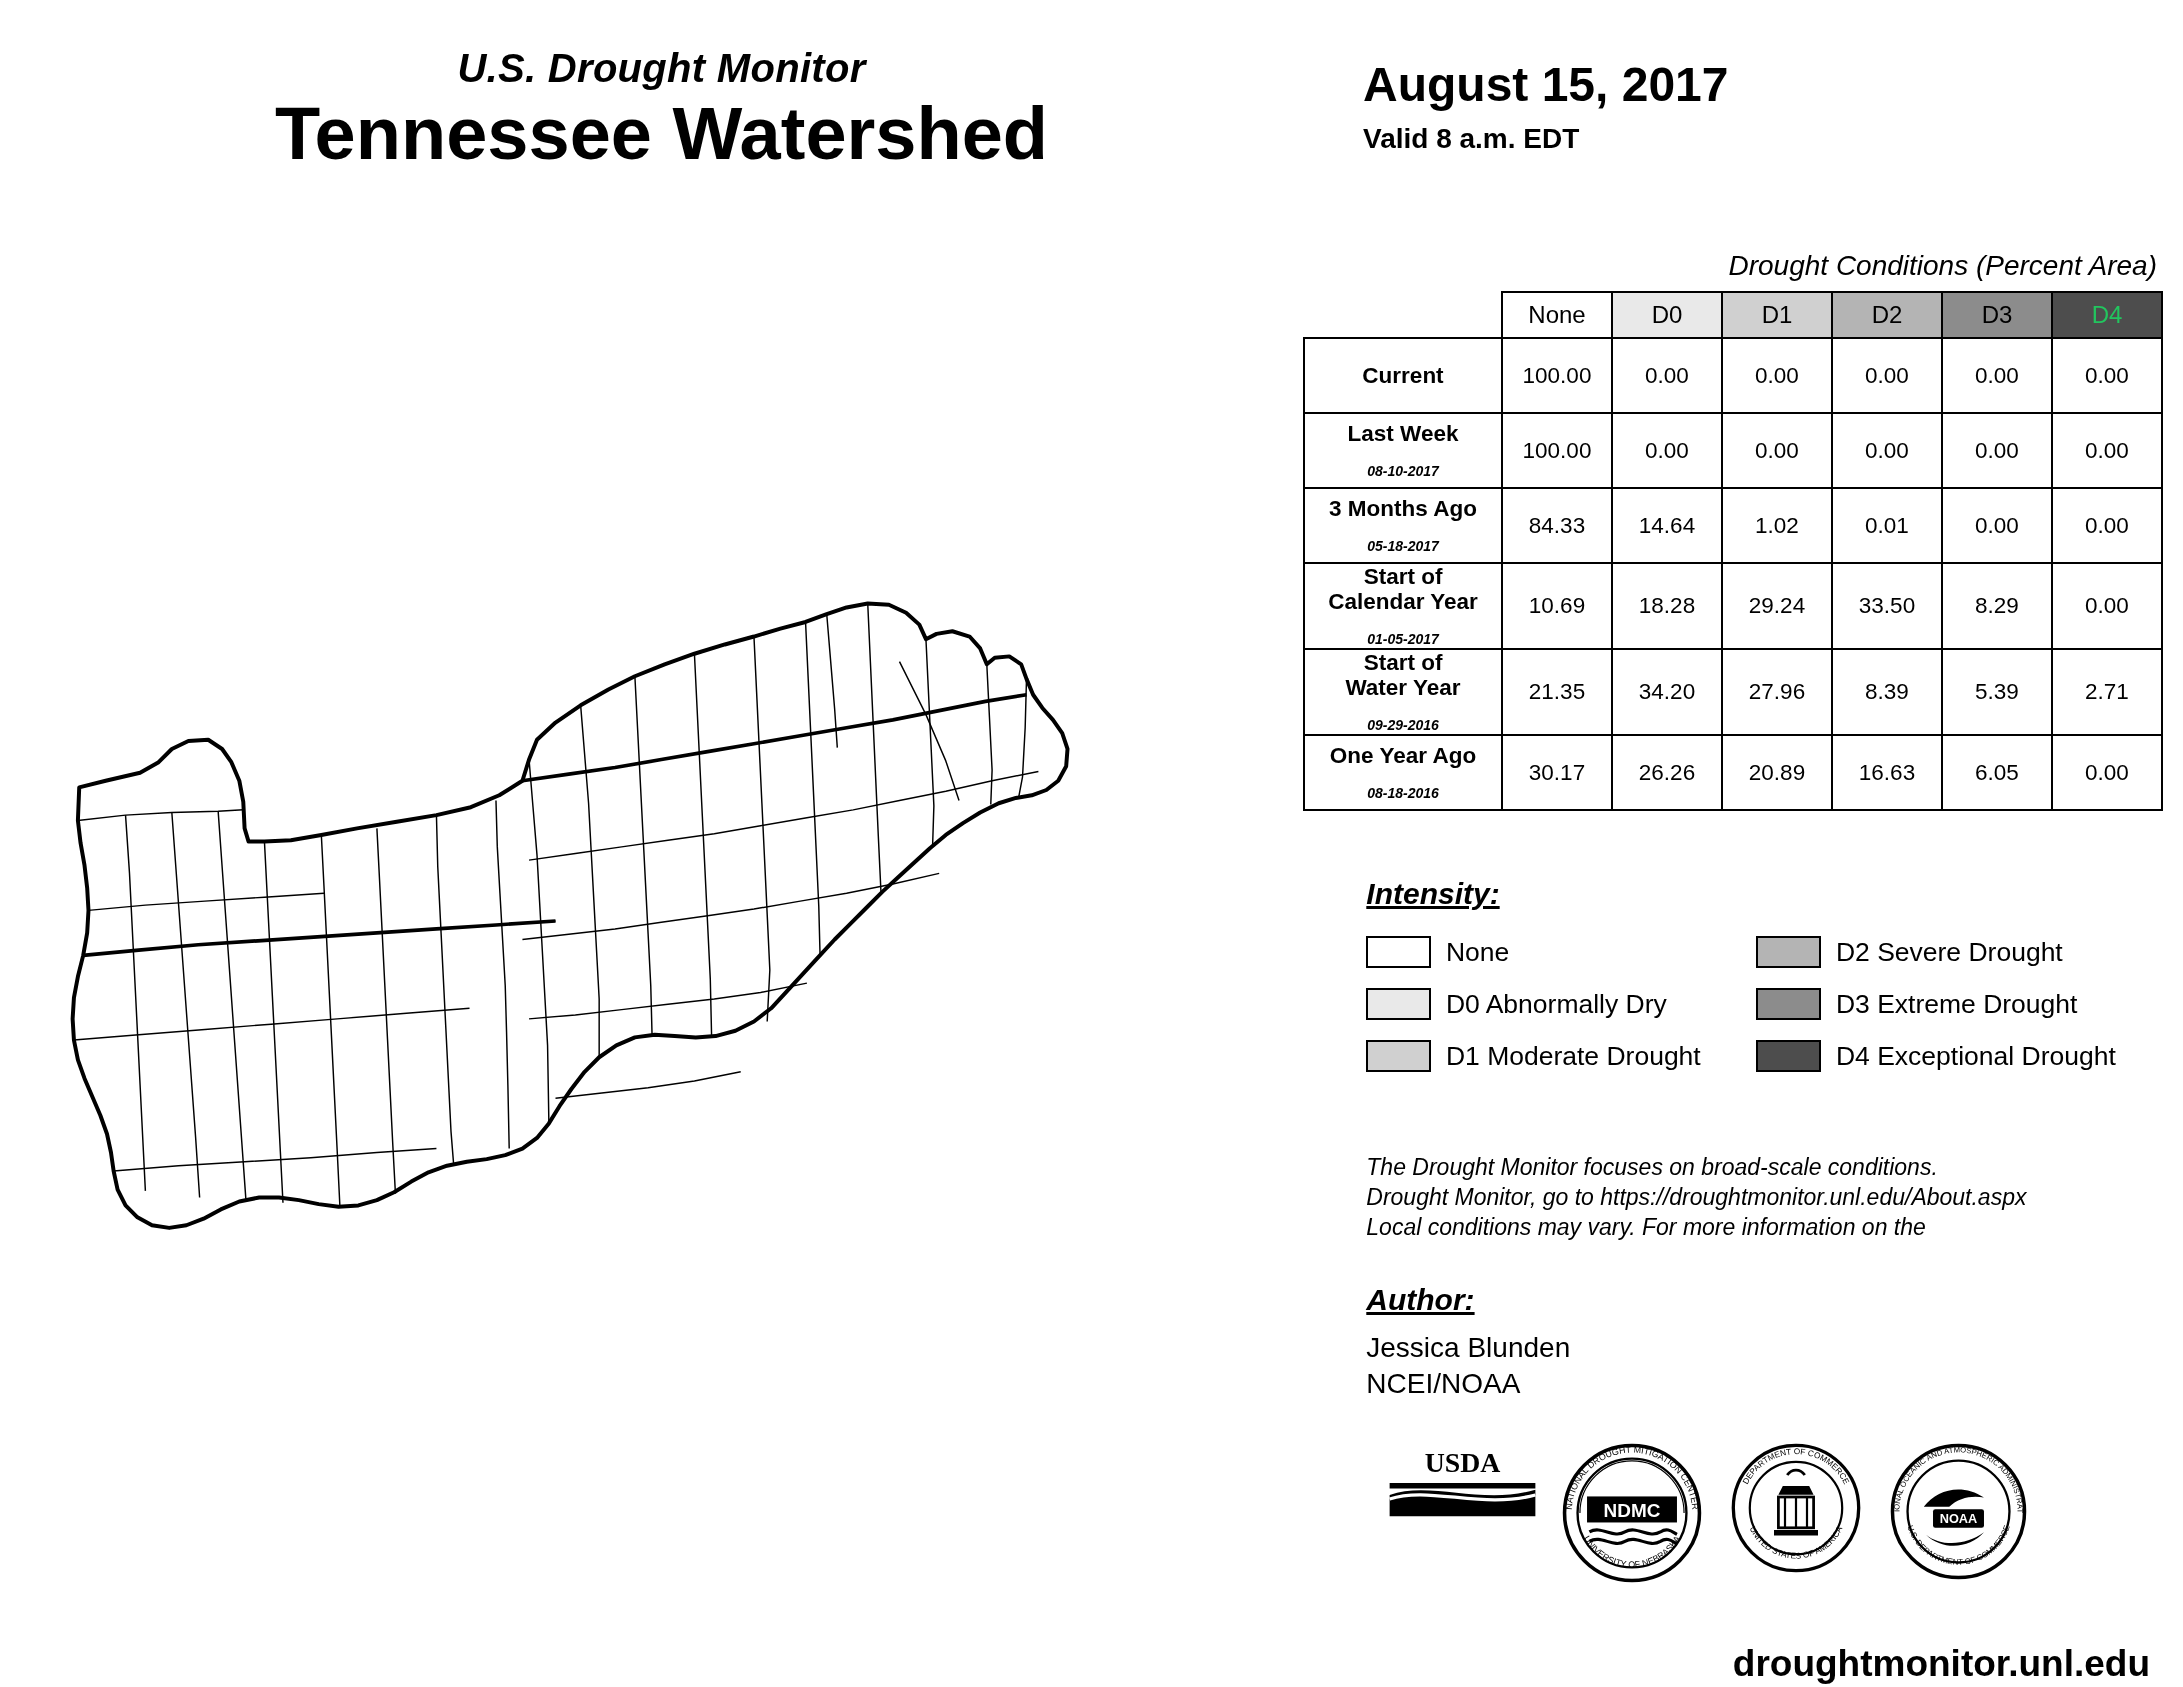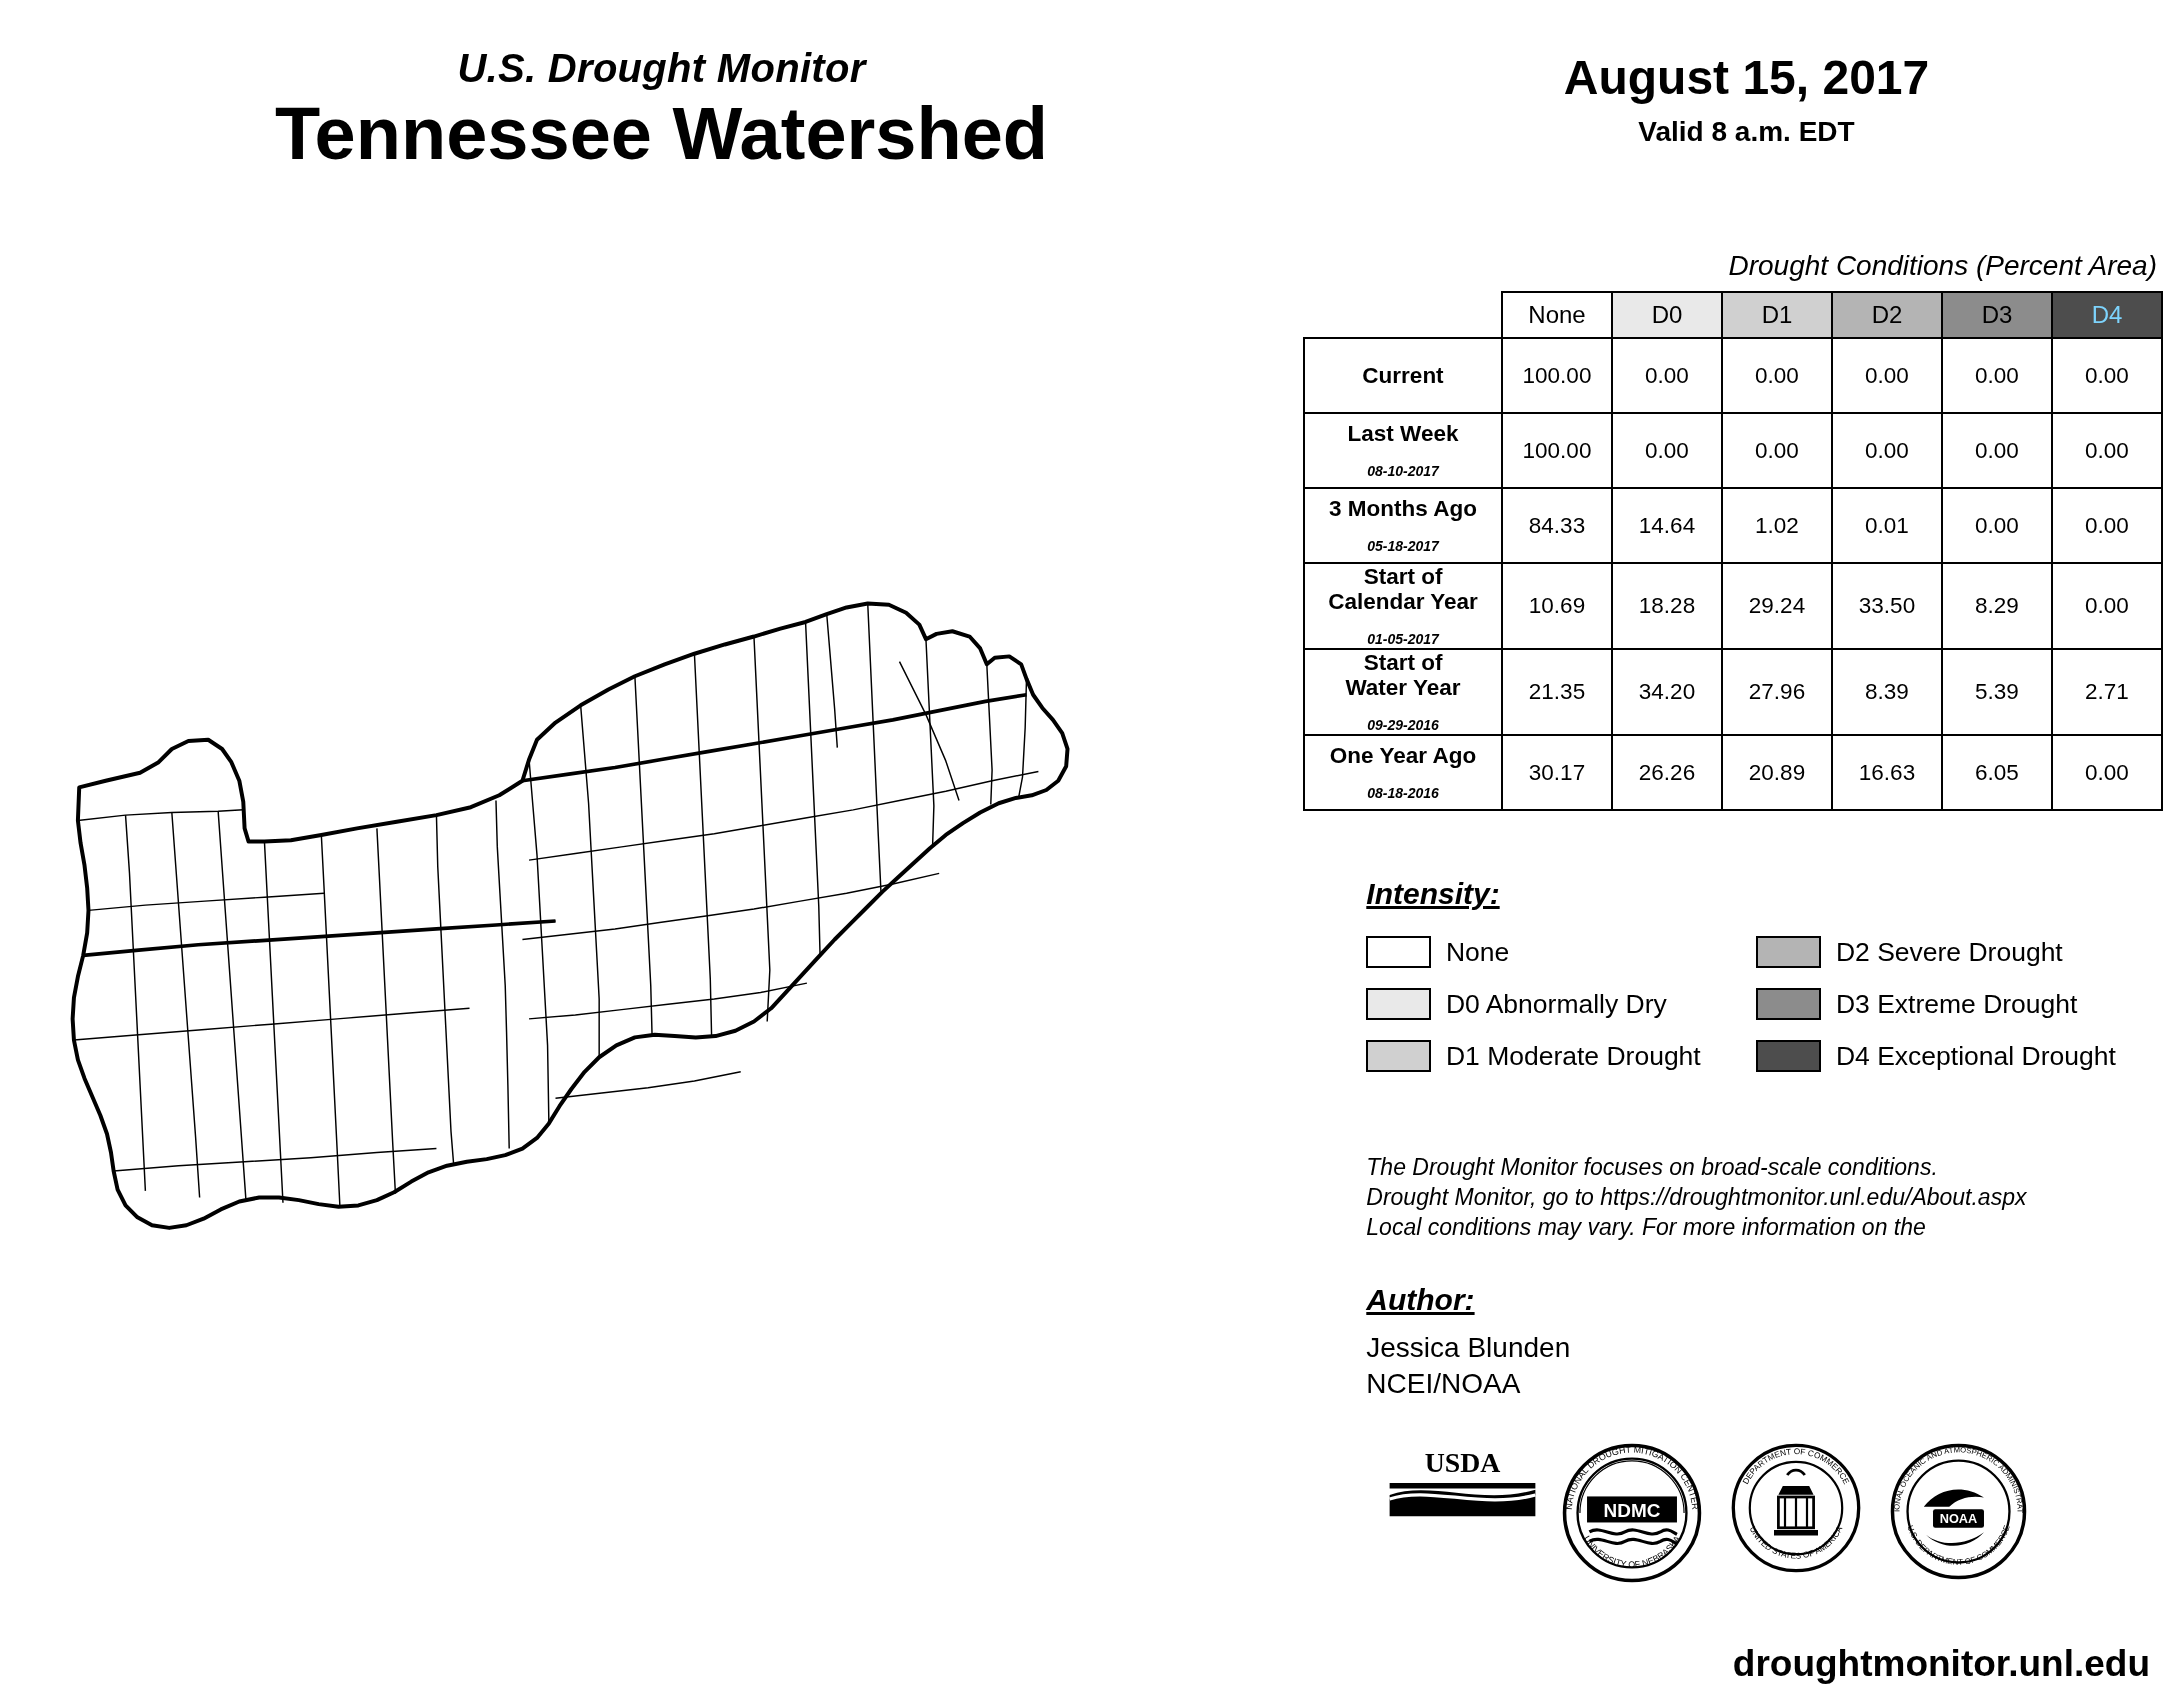"August 15, 2017" .date-block { text-align: center -> left; top: 50px -> 57px }
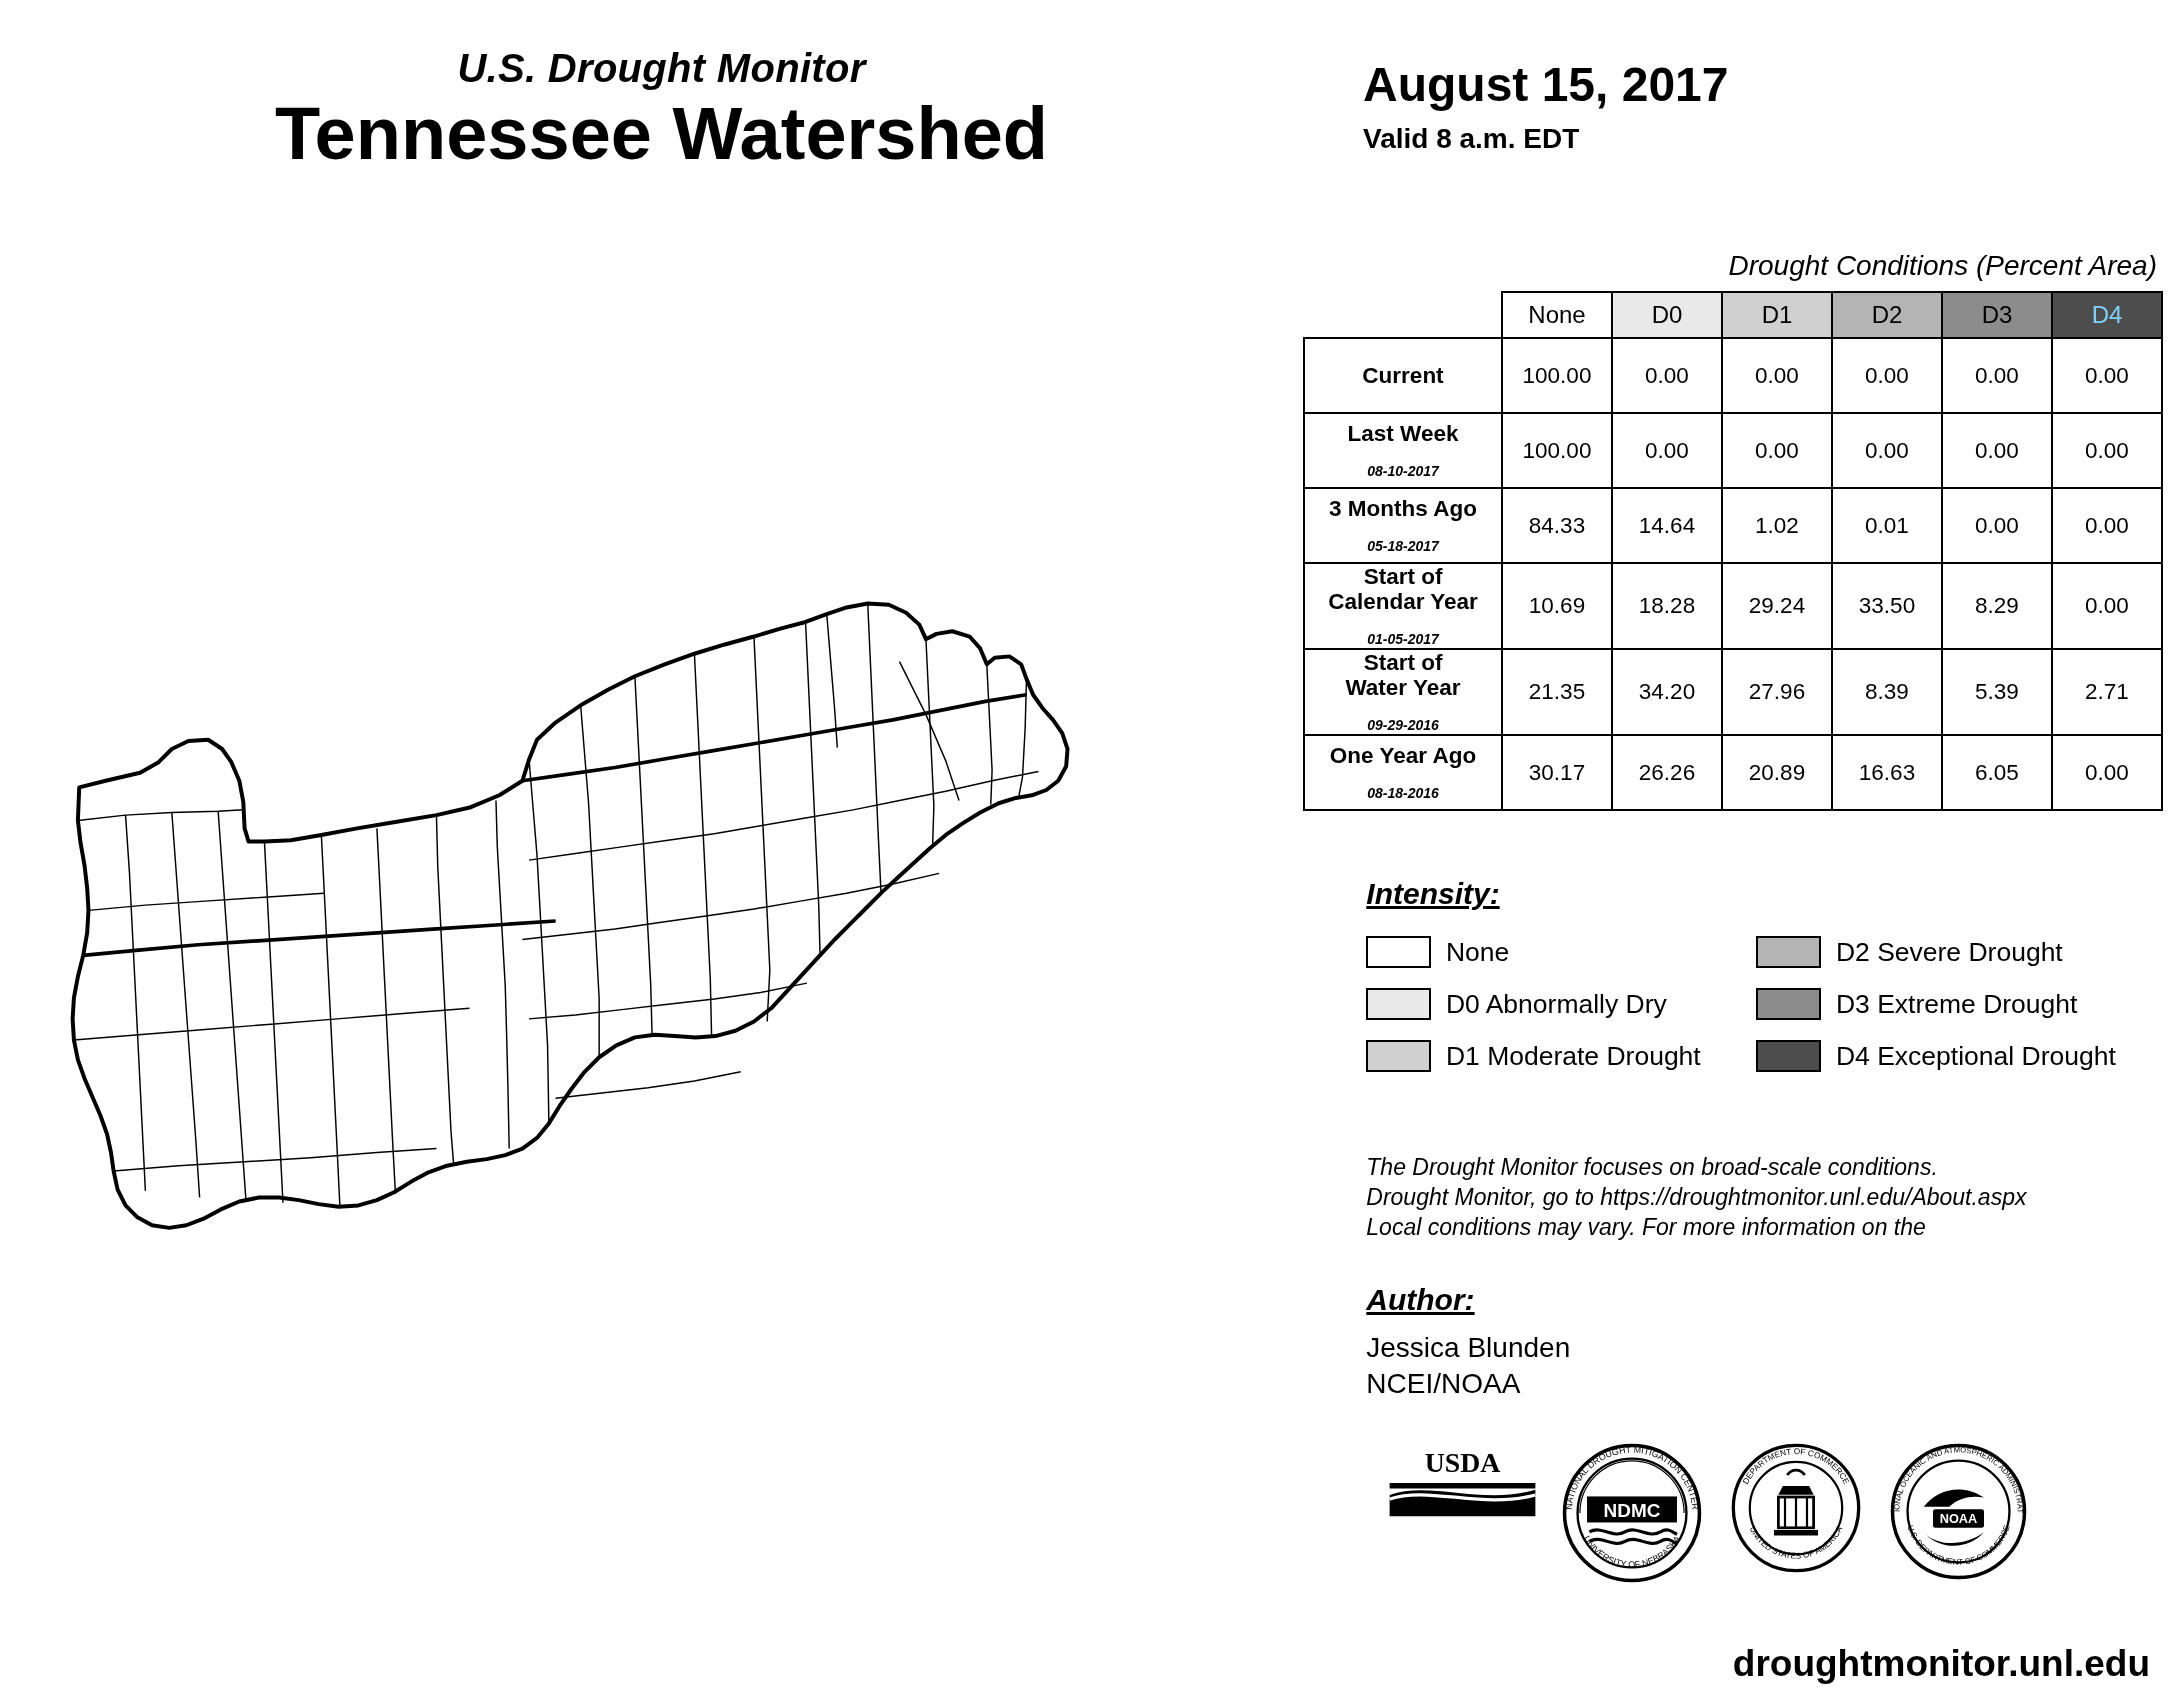"D4" th.h-d4 { color: #7dd3fc -> #22c55e }
